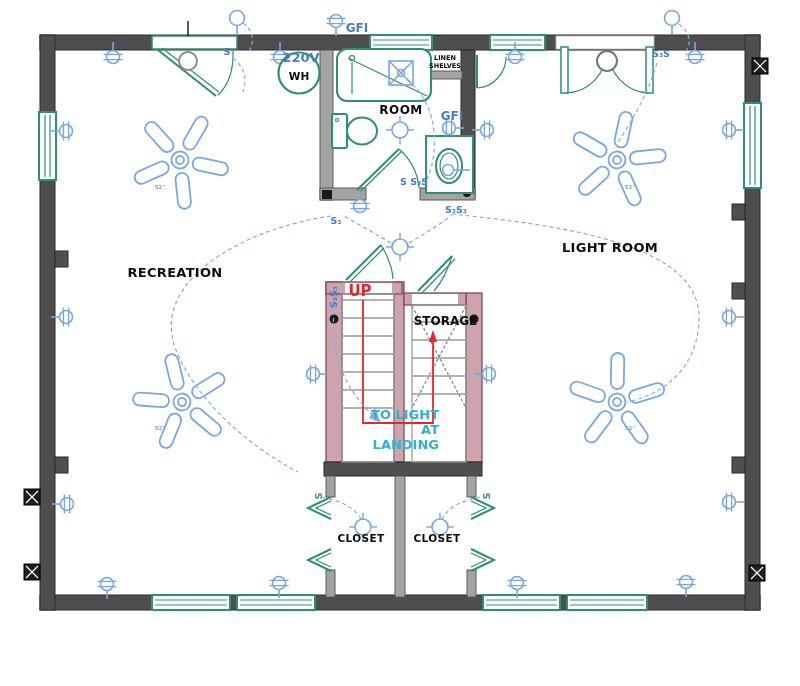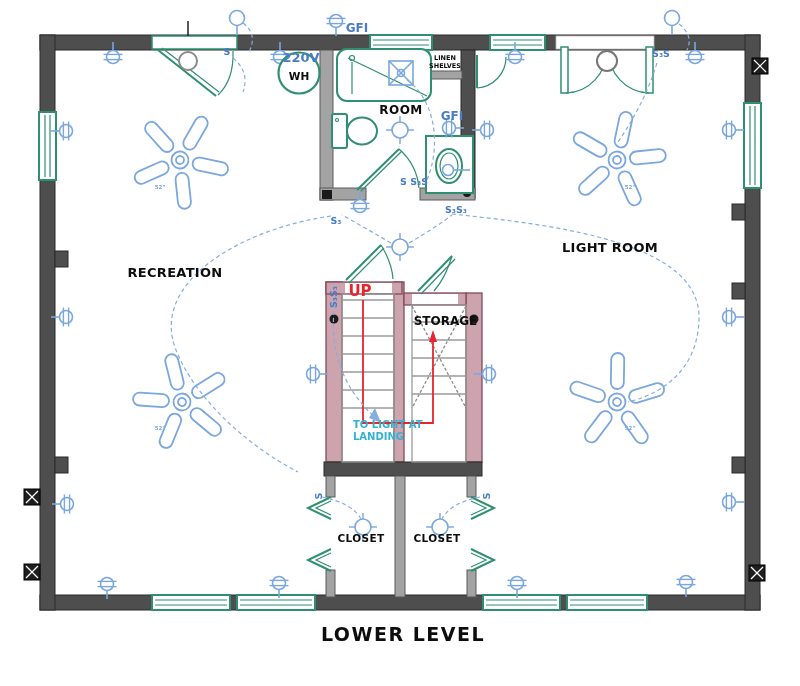"TO LIGHT AT LANDING" .note-lbl { font-size: 10px -> 13px; text-align: left -> right }
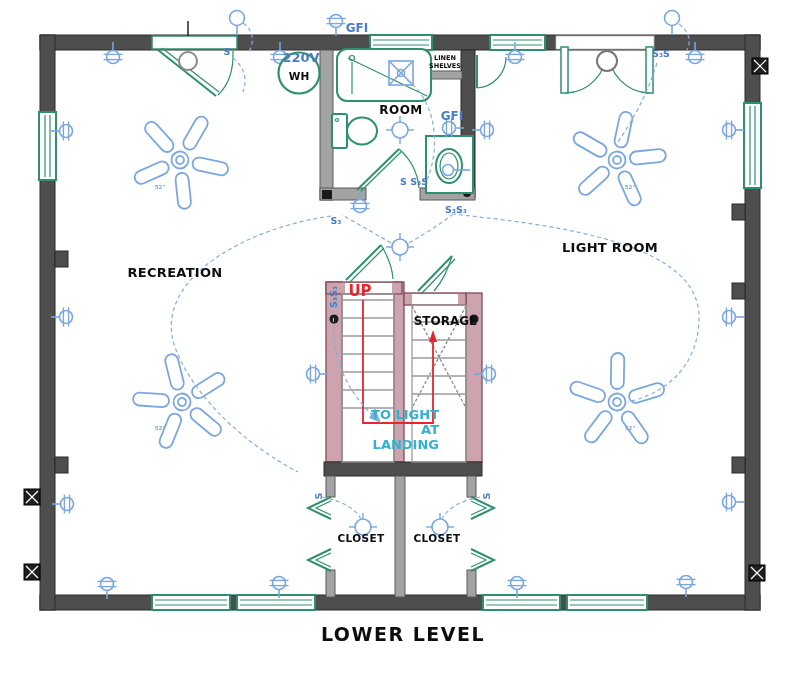"LOWER LEVEL" div.lbl { html: <div>LOWER LEVEL</div> -> none }
